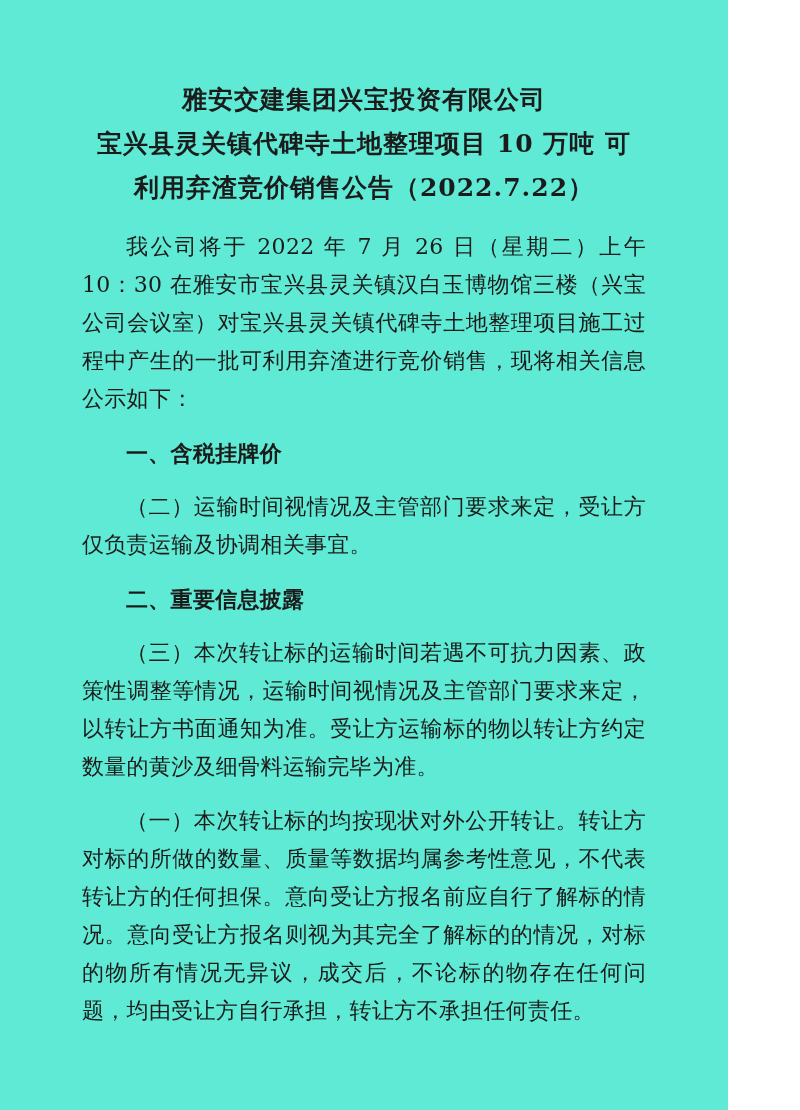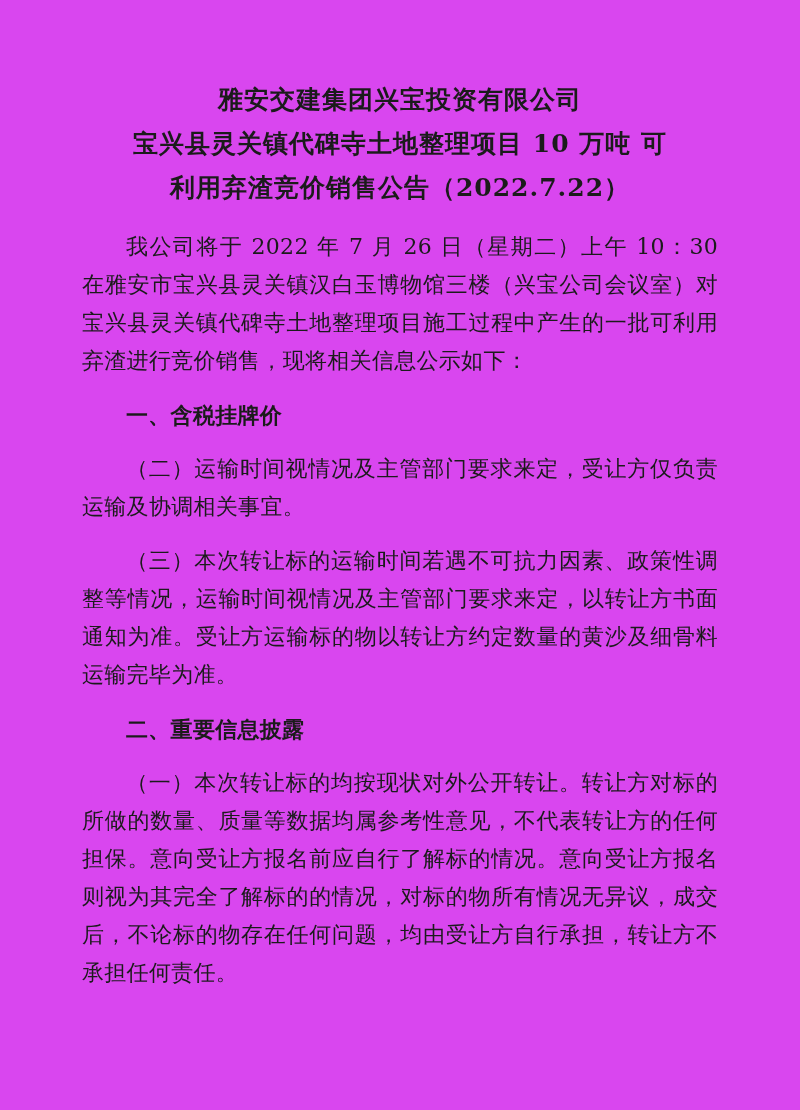"雅安交建集团兴宝投资有限公司" .page { background: #d946ef -> #5eead4; width: 800px -> 728px }
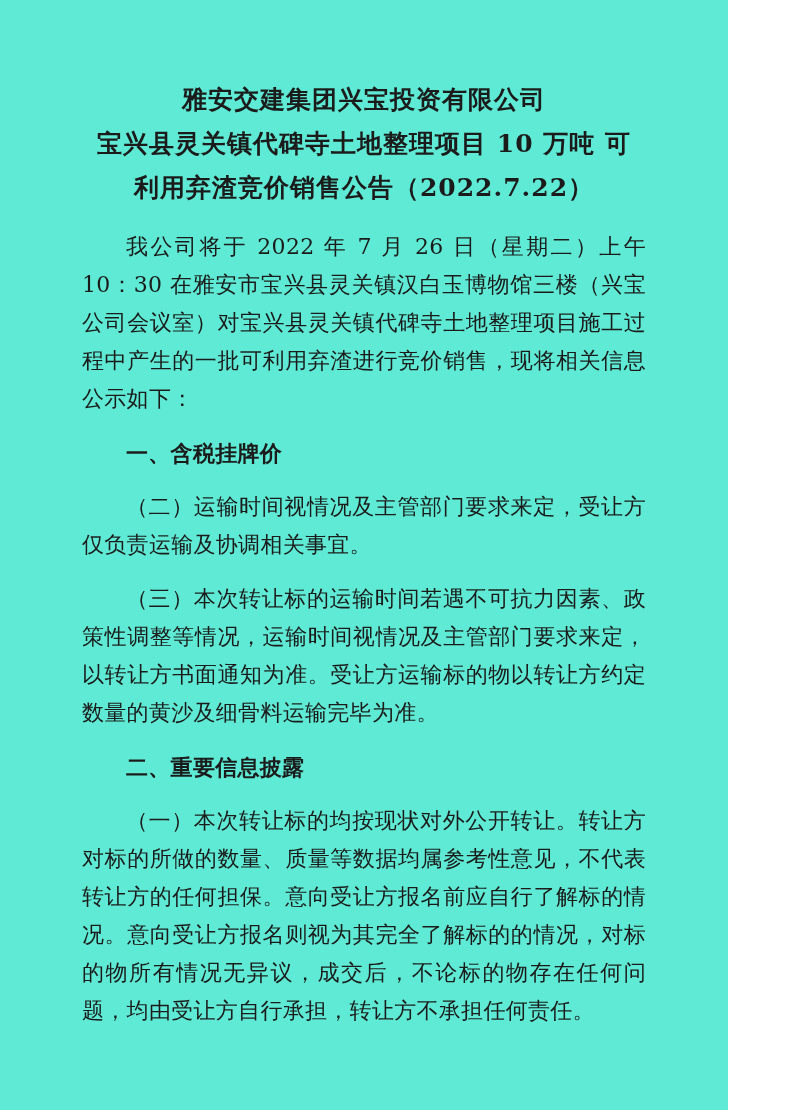"（三）本次转让标的运输时间若遇不可抗力因素、政策性调整等情况，运输时间视情况及主" p.para { order: before "二、重要信息披露" -> after "二、重要信息披露" }
